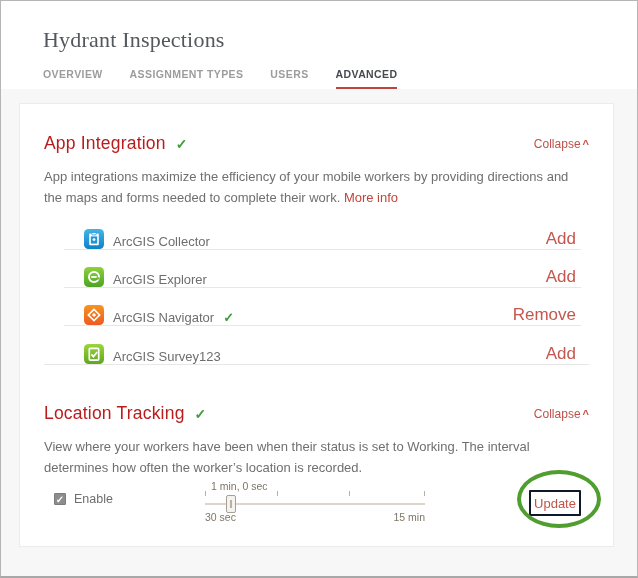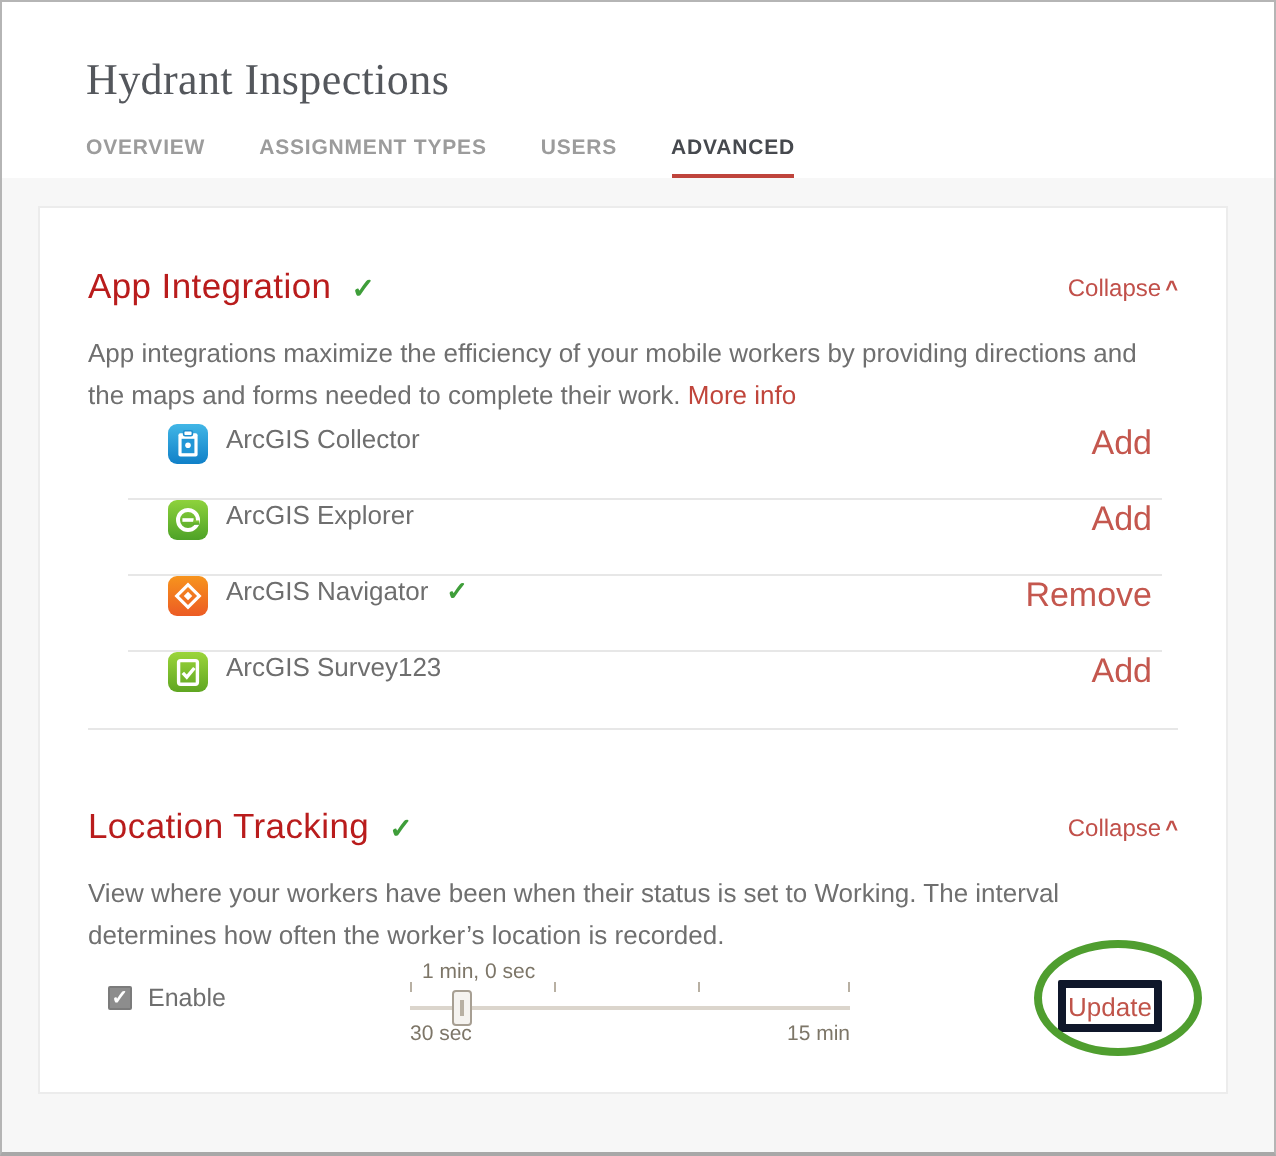"ArcGIS Collector" .app-row { align-items: flex-start -> flex-end }
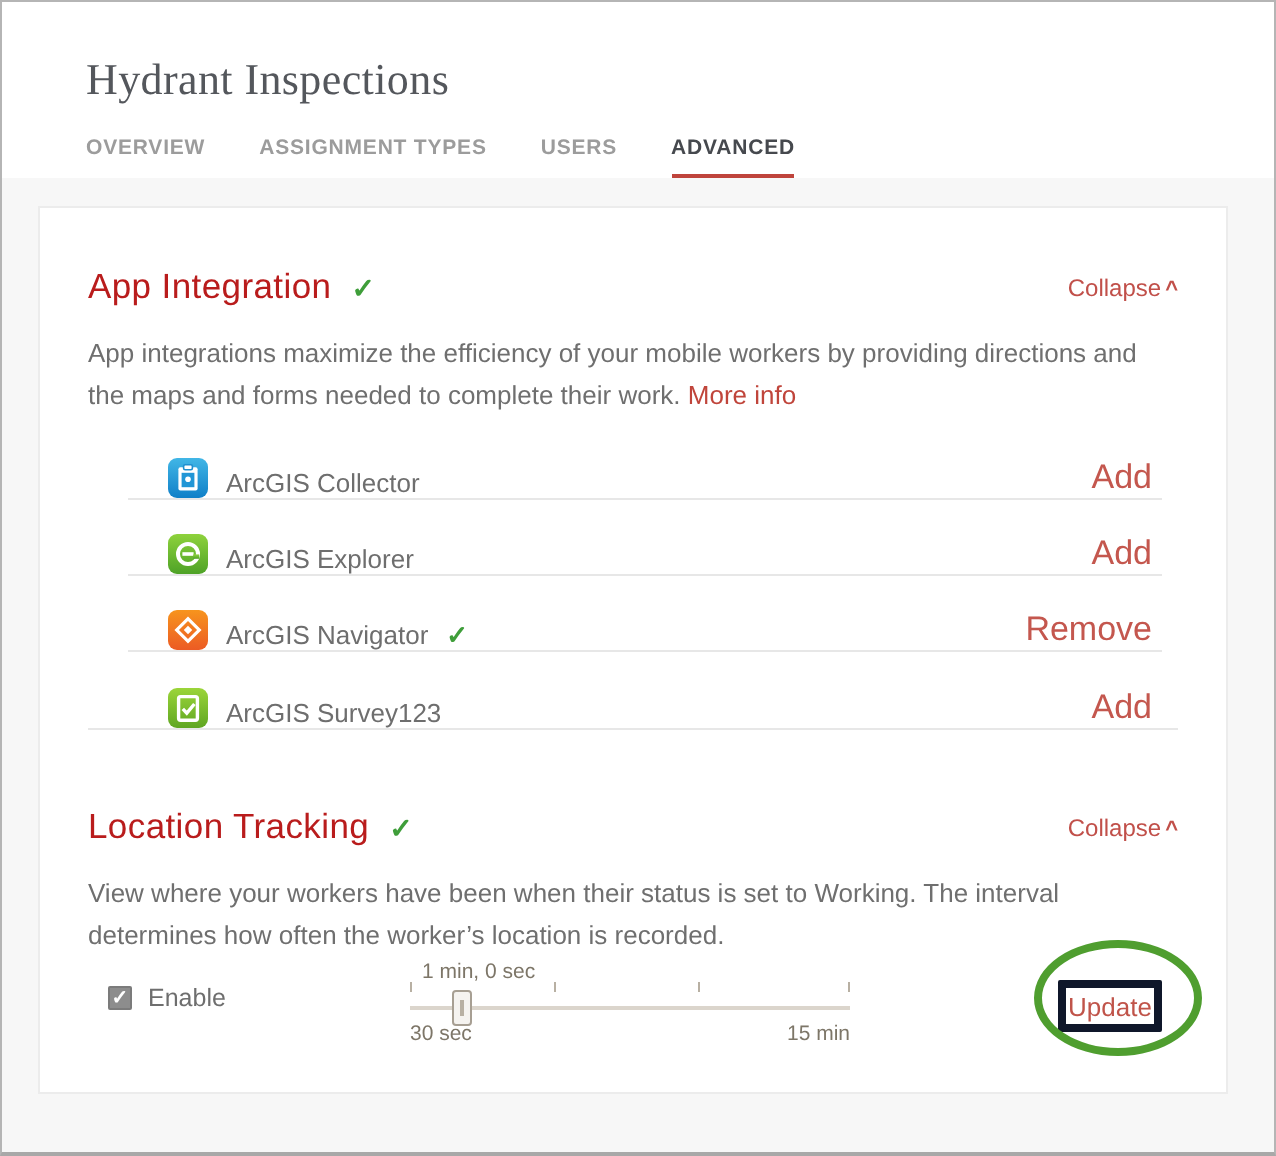"Update" .update-btn { border: 4px solid #0f172a -> 2px solid #0f172a }
